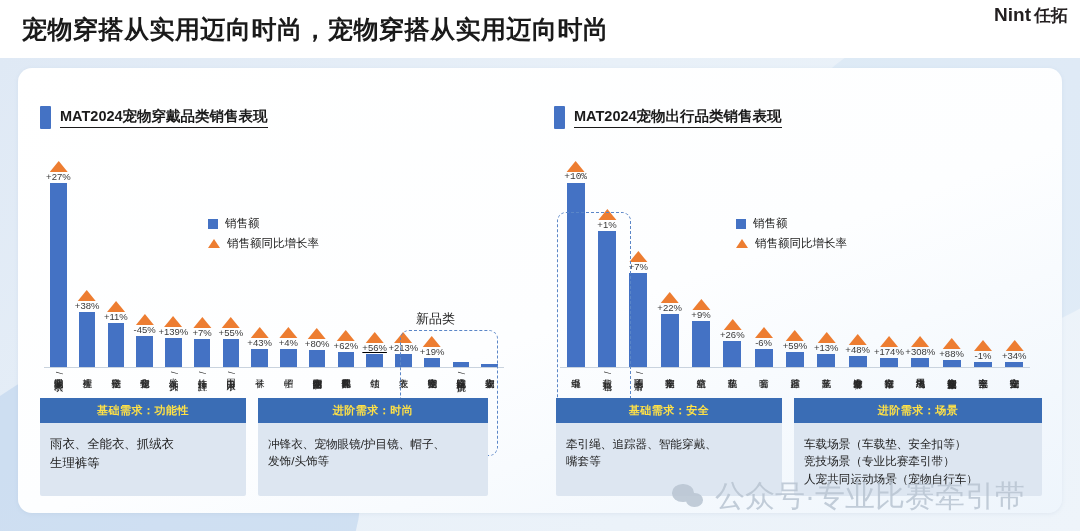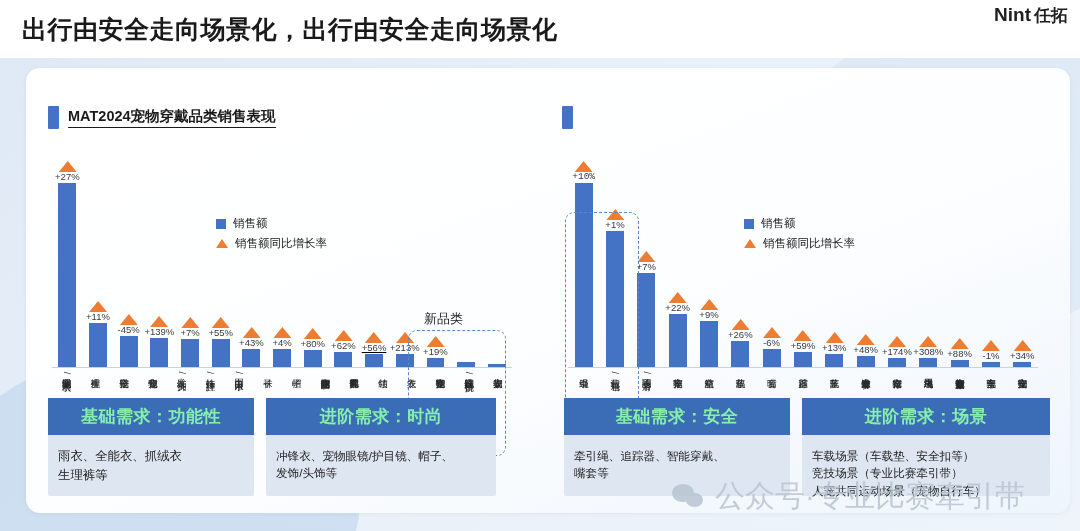"出行由安全走向场景化，出行由安全走向场景化" div.title { text: 出行由安全走向场景化，出行由安全走向场景化 -> 宠物穿搭从实用迈向时尚，宠物穿搭从实用迈向时尚 }
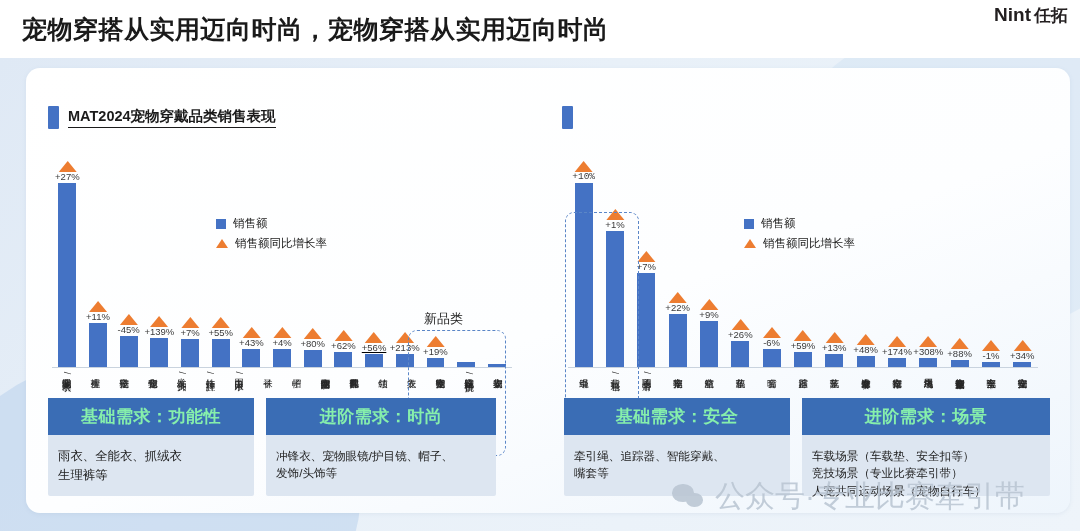"MAT2024宠物穿戴品类销售表现" .card { left: 26px -> 18px }
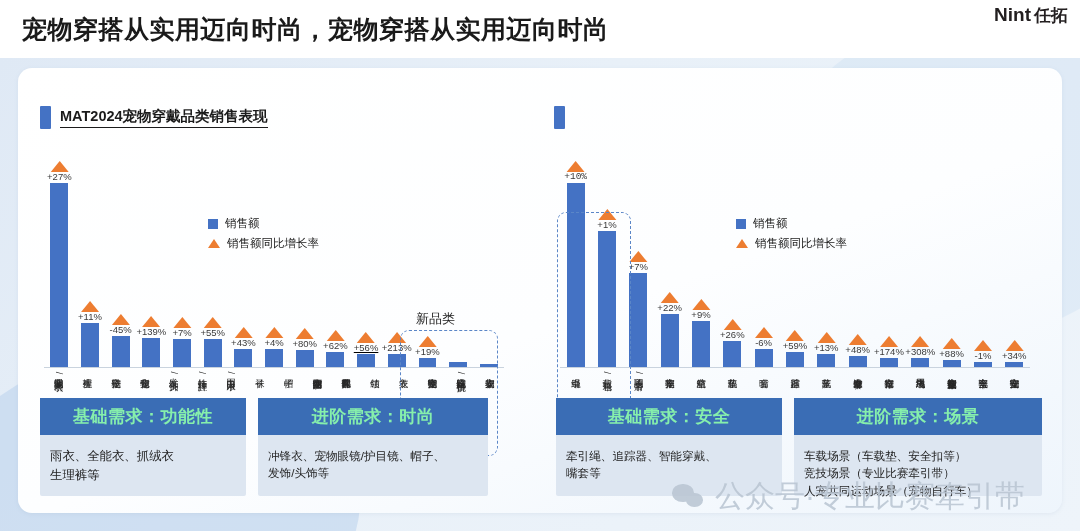"MAT2024宠物出行品类销售表现" span.ptext { html: none -> <span>MAT2024宠物出行品类销售表现</span> }
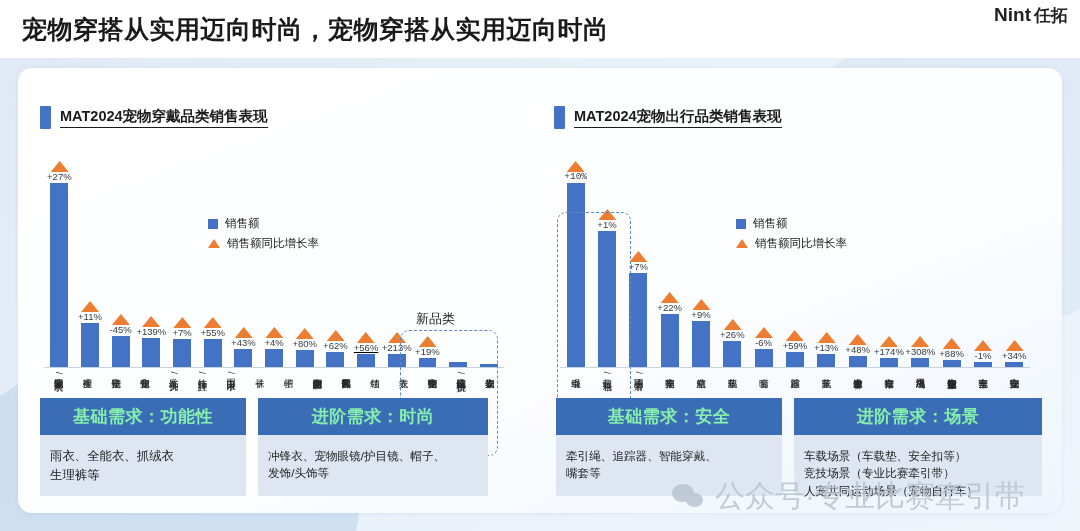"+38%" div.col { html: none -> <div> <div></div> <div> <div></div> <div>+38%</div> </div> </div> }
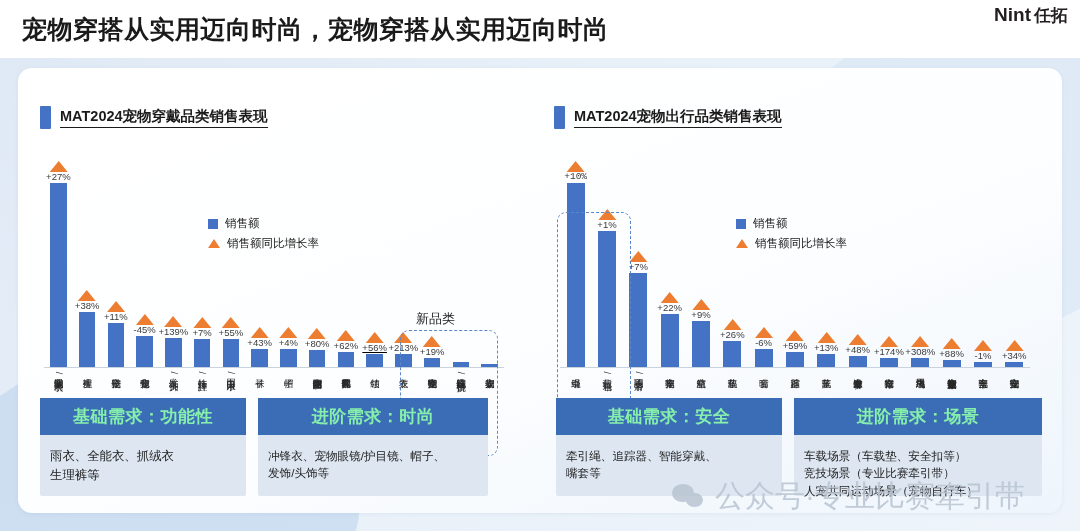"基础需求：功能性" .dhead { color: #86efac -> #fde047; font-size: 17px -> 11px; height: 37px -> 25px }
